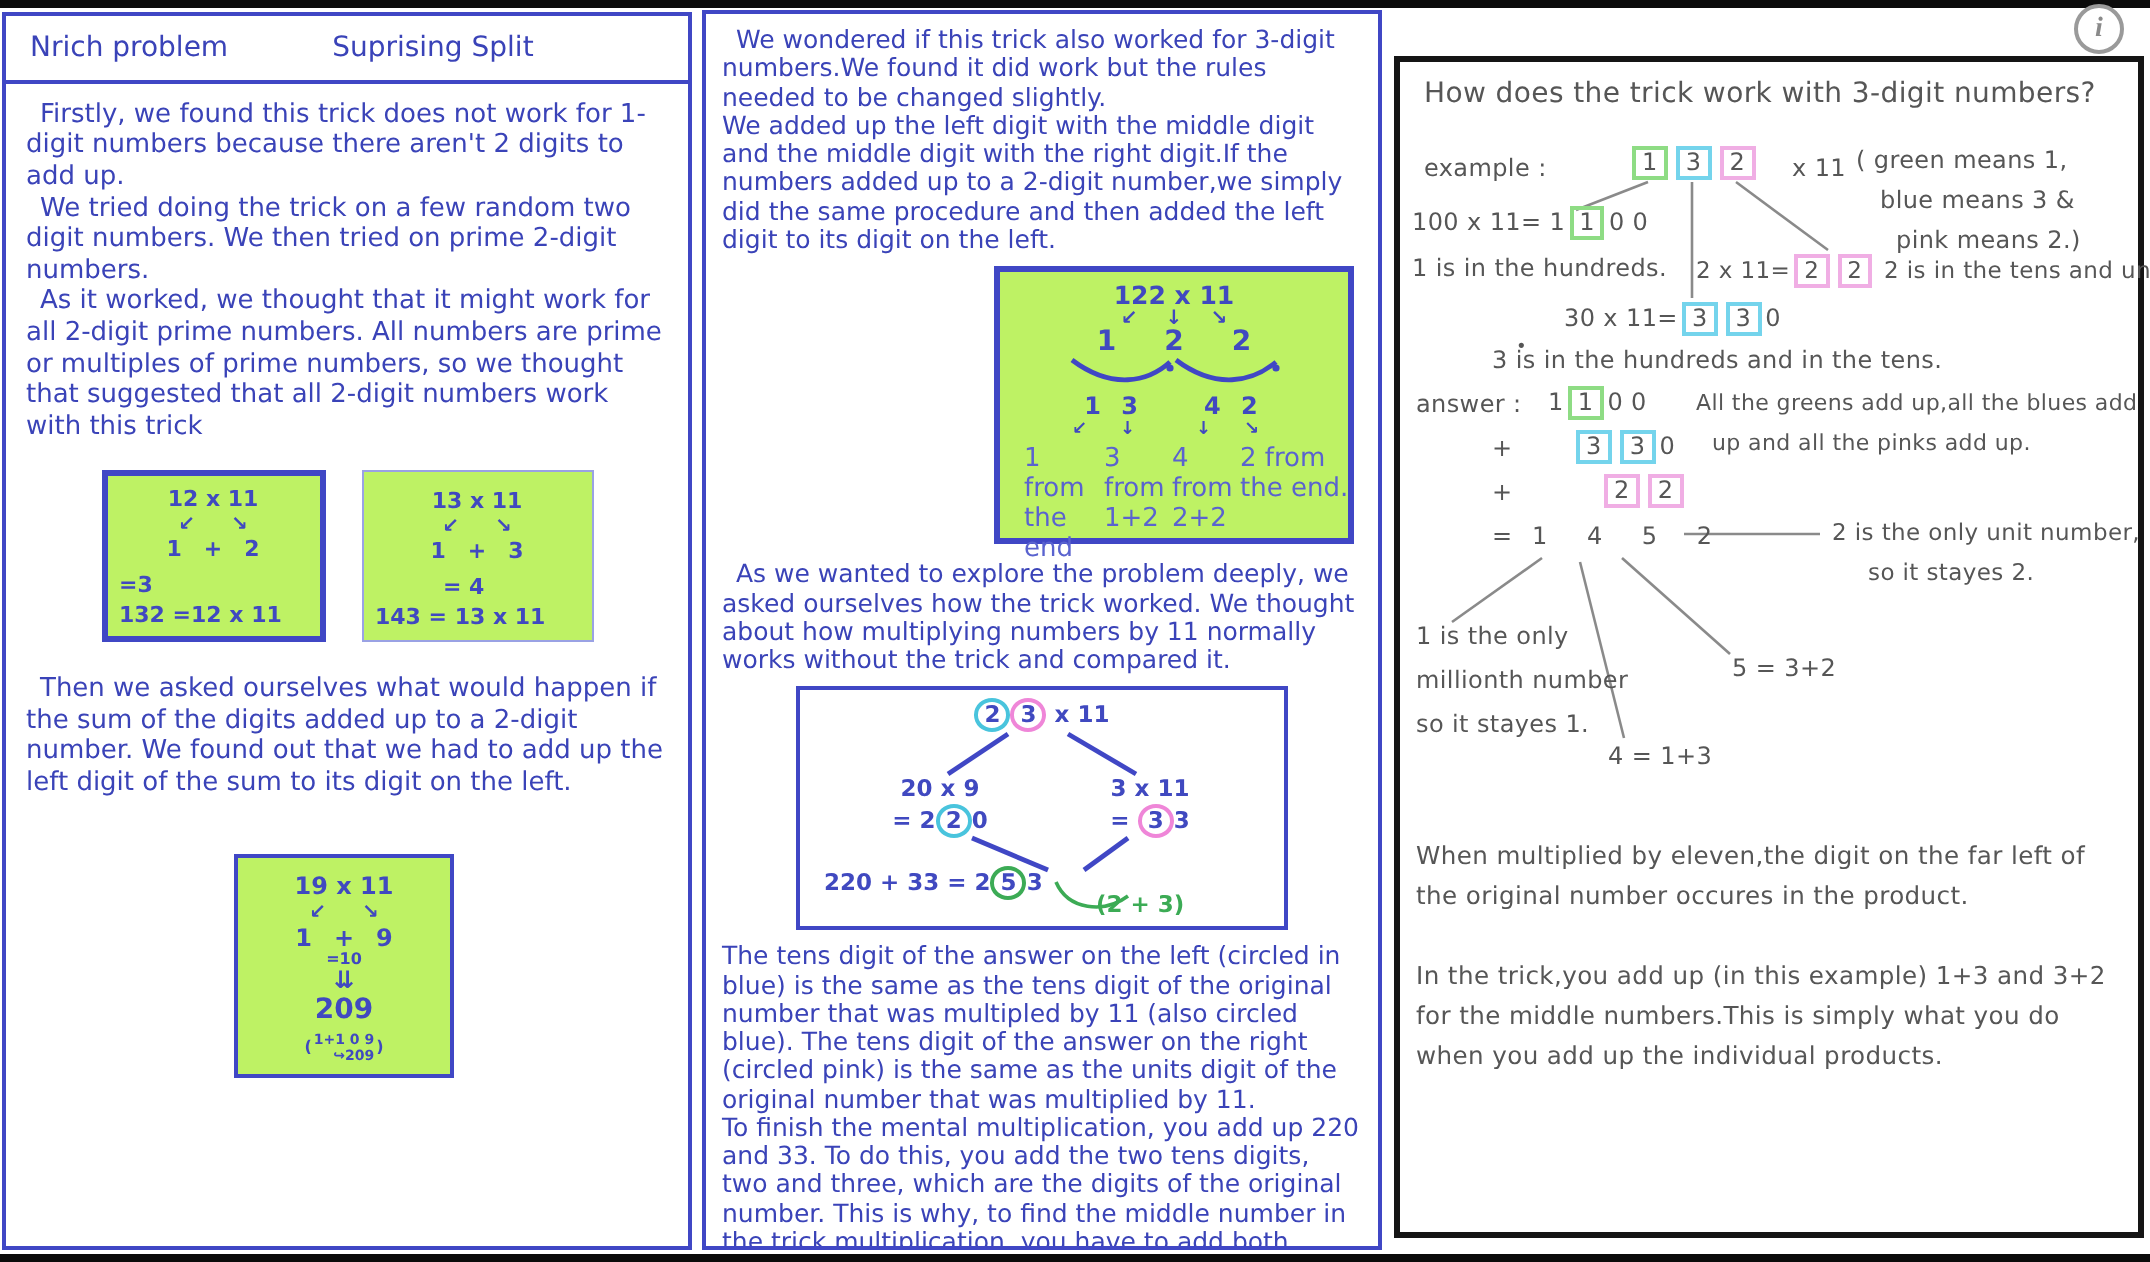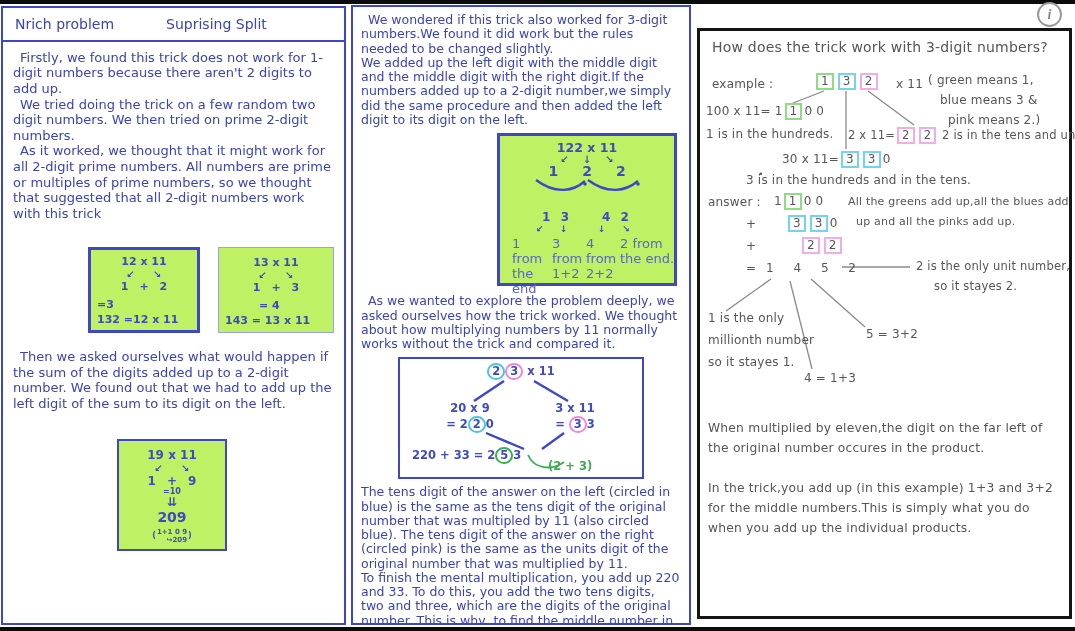"1 3" .b122 .pairs { margin-top: 15px -> 1px }
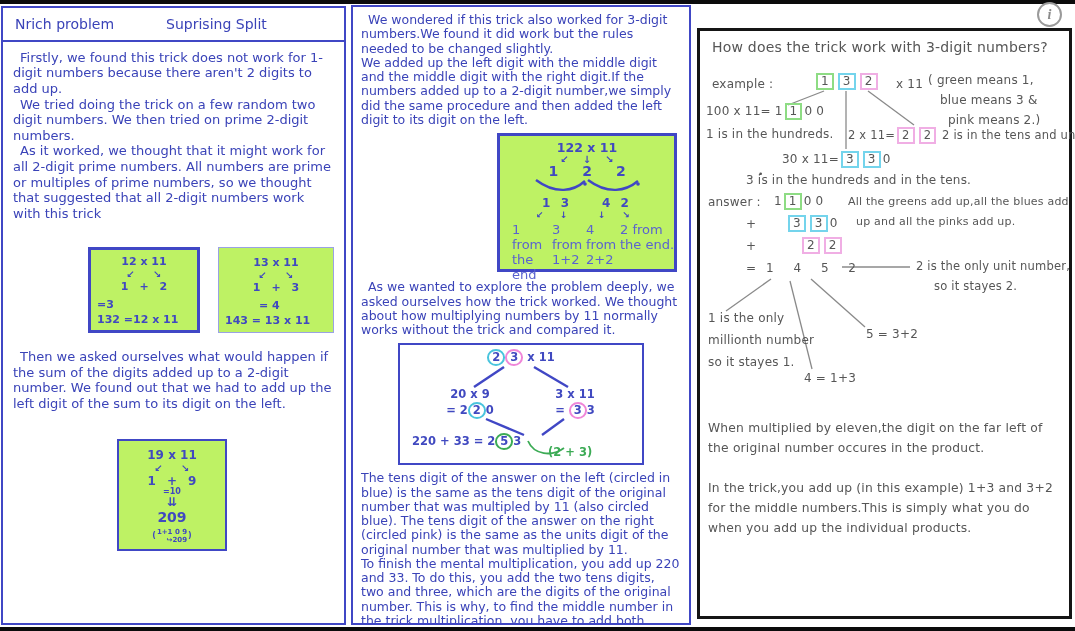"12 x 11" .boxrow { justify-content: flex-end -> center; margin-top: 26px -> 14px }
